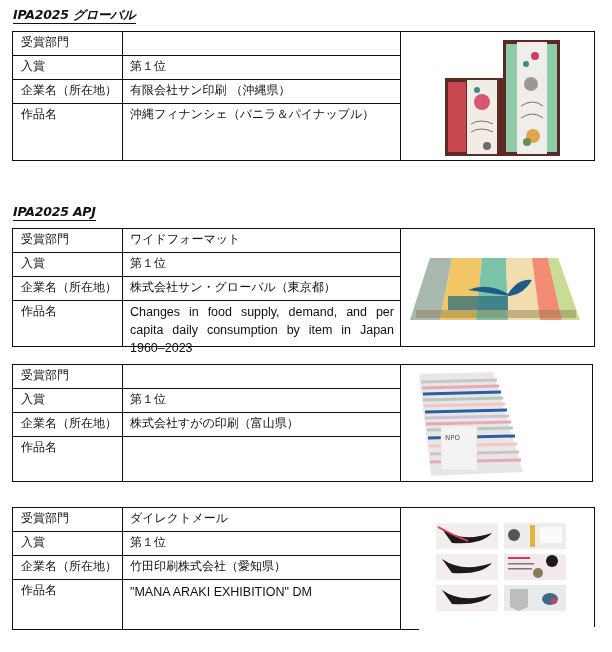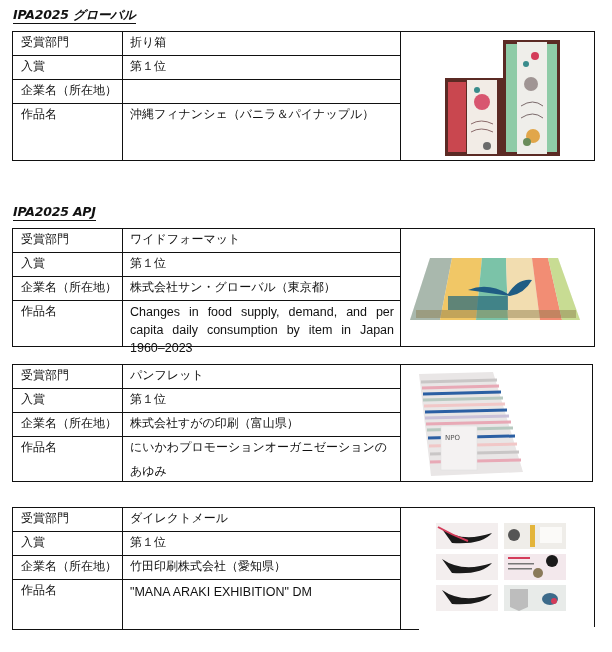"折り箱" span.cell-value { html: <span>折り箱</span> -> none }
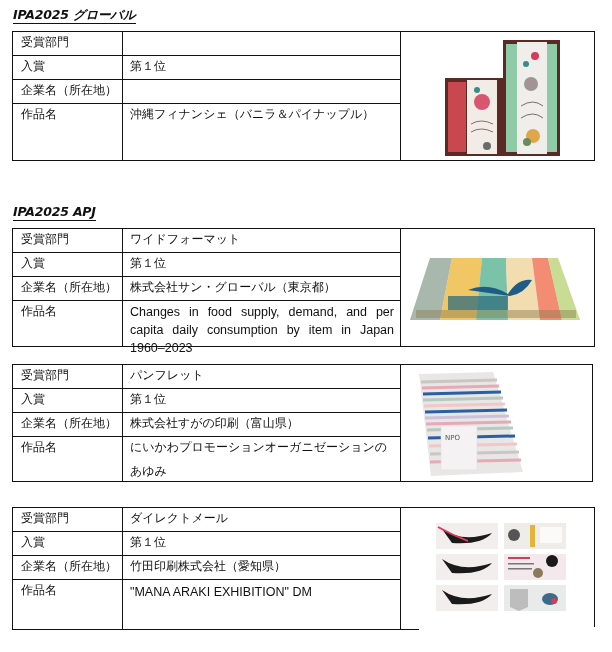"有限会社サン印刷 （沖縄県）" span.cell-value { html: none -> <span>有限会社サン印刷 （沖縄県）</span> }
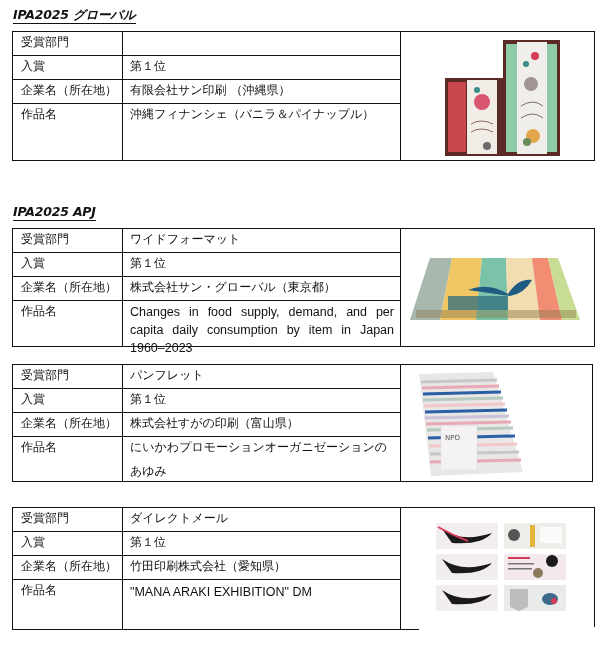"パンフレット" span.cell-value { html: <span>パンフレット</span> -> none }
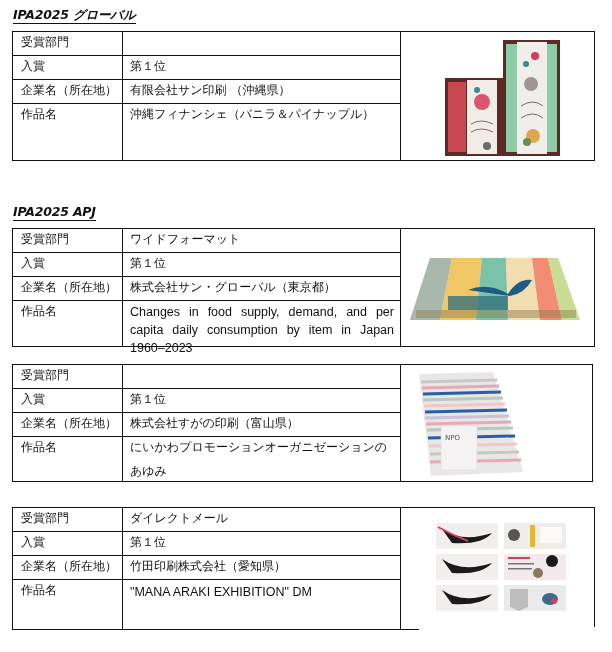"にいかわプロモーションオーガニゼーションのあゆみ" span.cell-value { html: <span>にいかわプロモーションオーガニゼーションのあゆみ</span> -> none }
